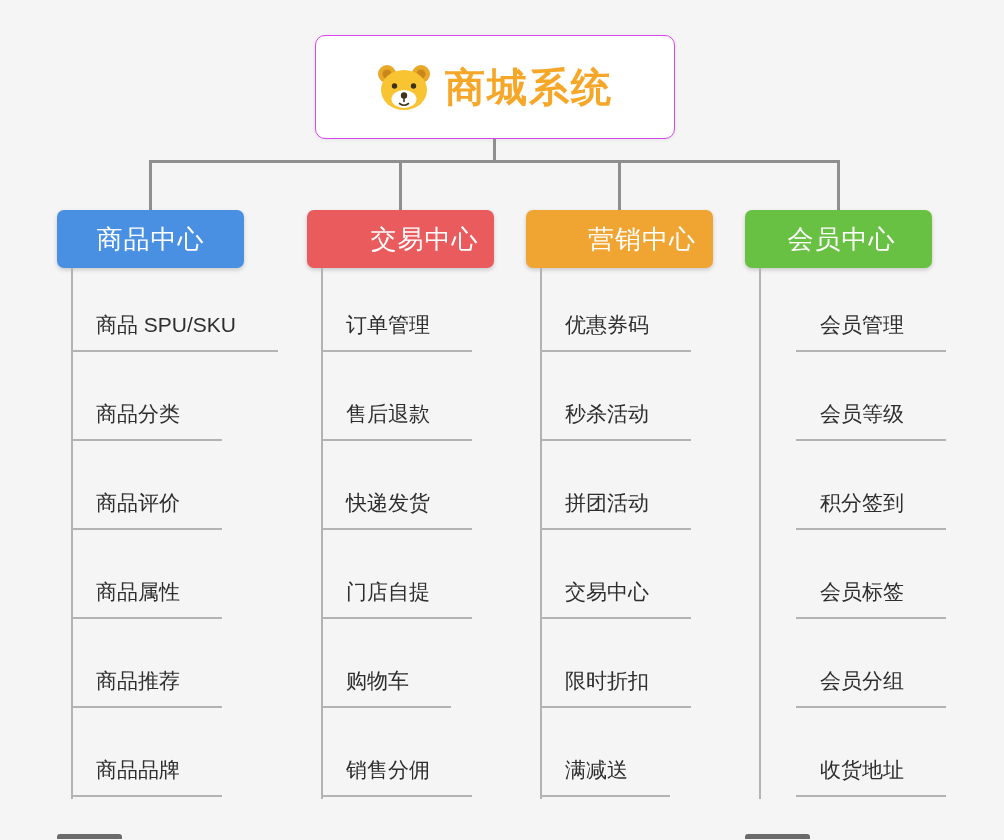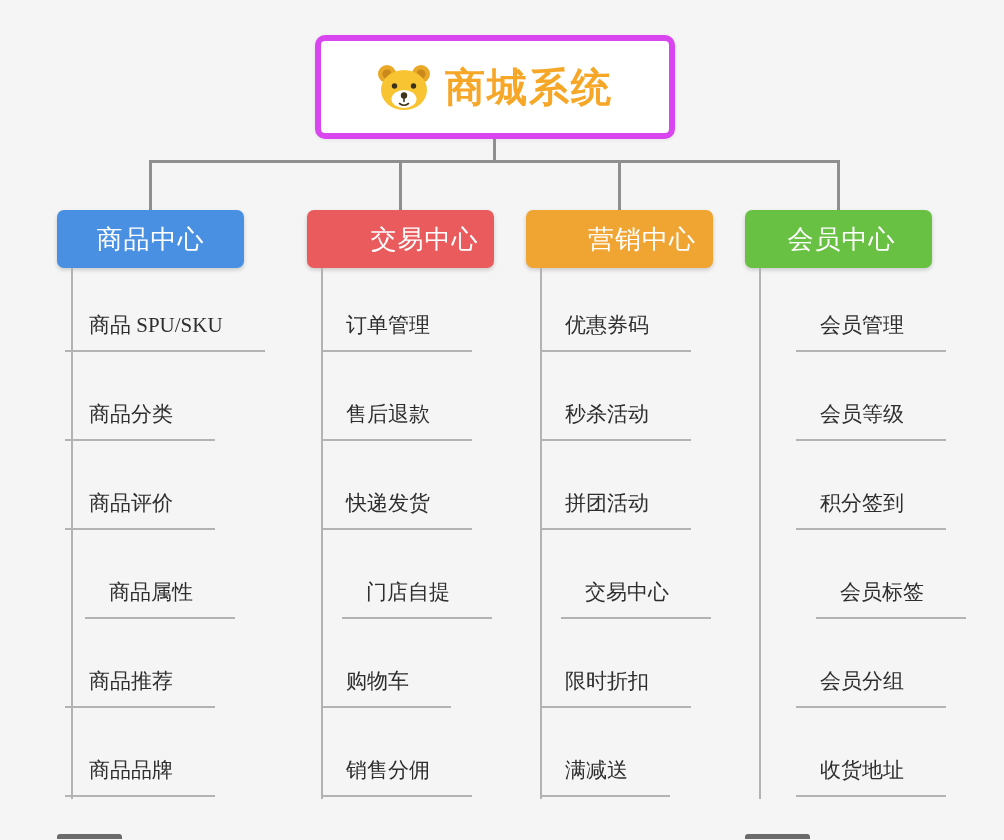"商城系统" .root { border: 6px solid #d946ef -> 1px solid #d946ef }
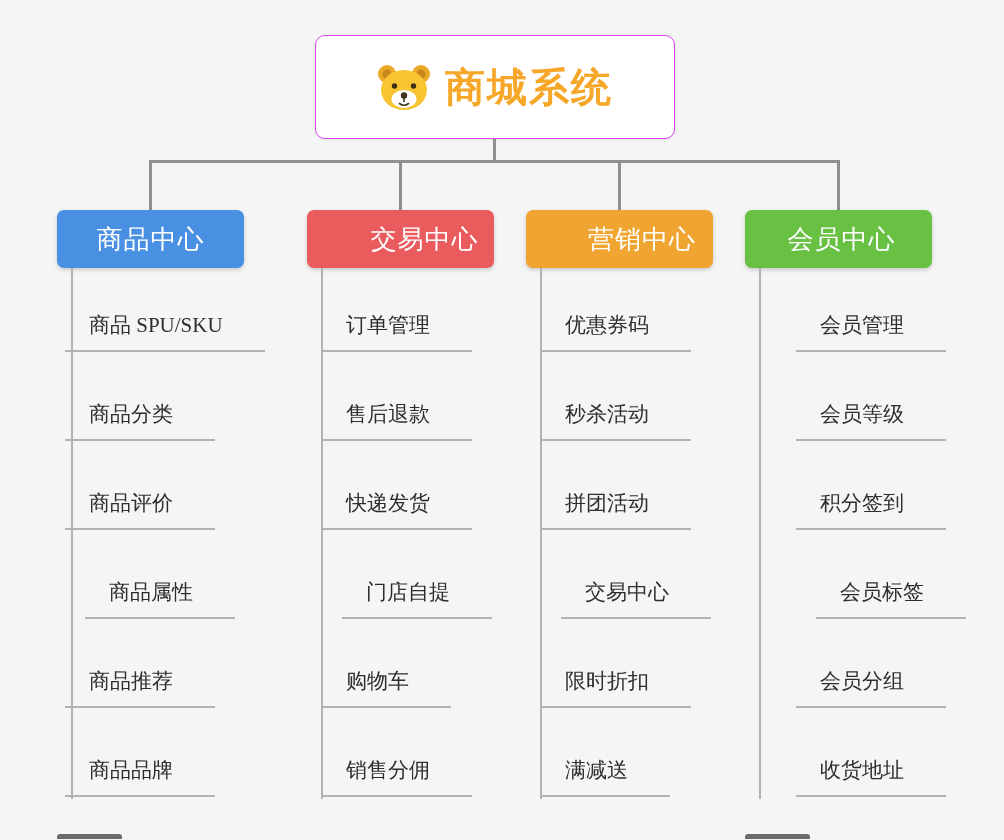"商品 SPU/SKU" .c1 { font-family: Liberation Serif, serif -> none; left: 65px -> 72px }
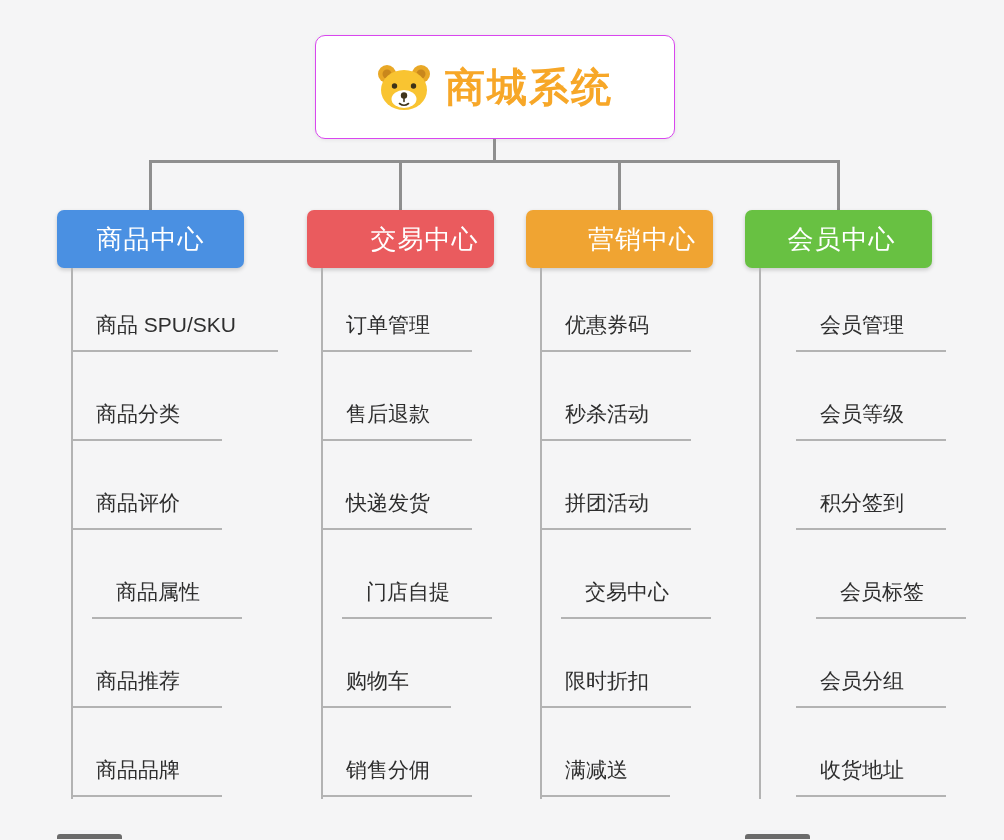"商品属性" .r4 { margin-left: 20px -> none }
